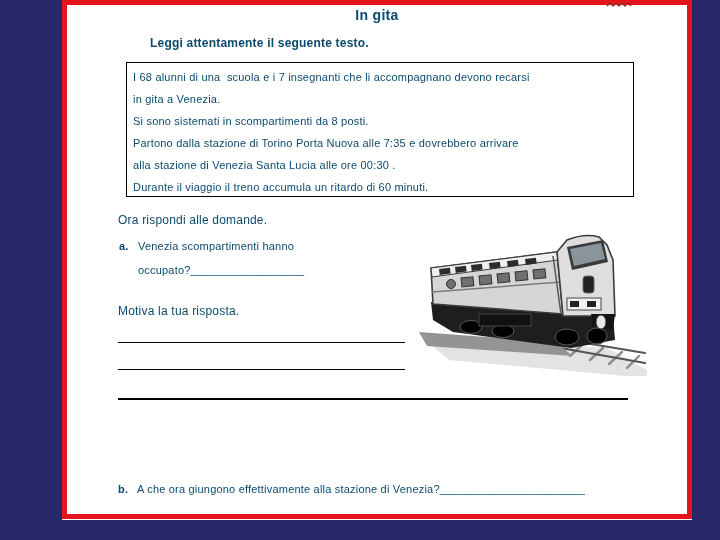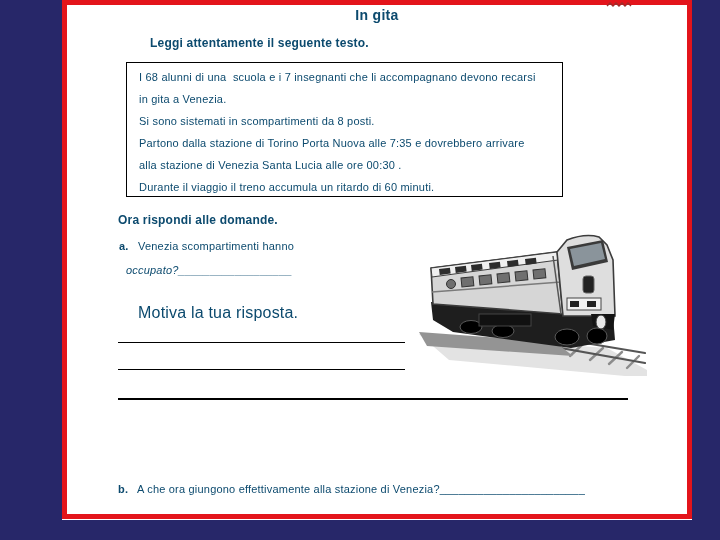"I 68 alunni di una" .passage-box { padding: 3px 4px 0 12px -> 3px 4px 0 6px; width: 437px -> 508px }
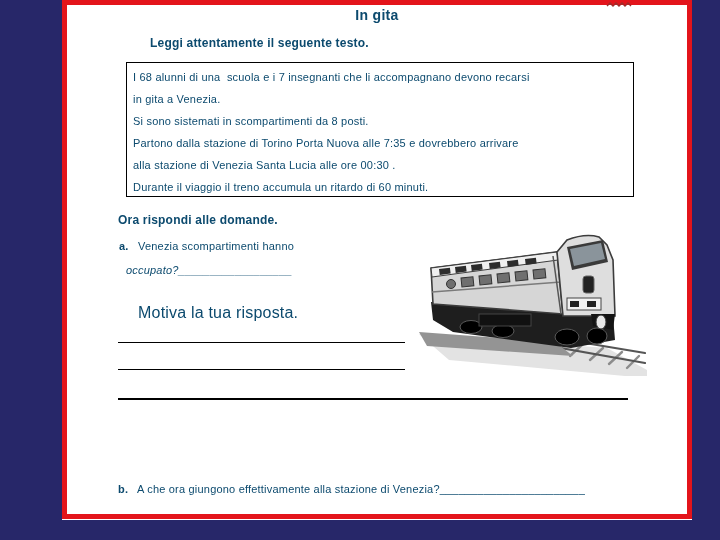"Ora rispondi alle domande." .questions-header { font-weight: bold -> normal }
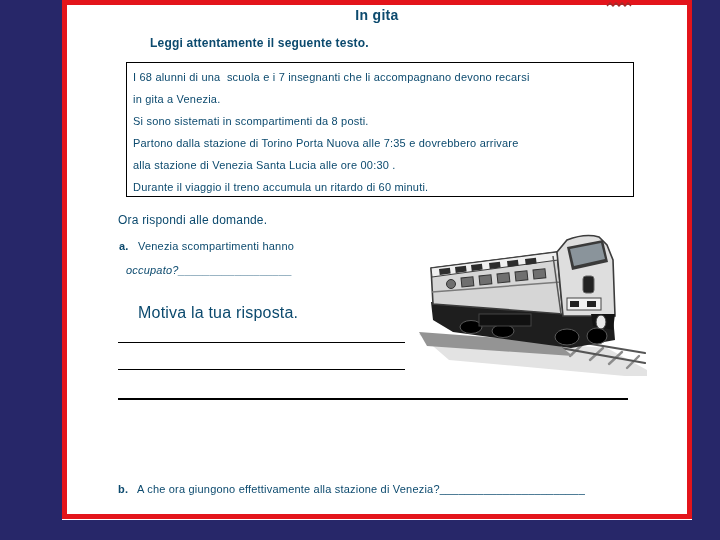"occupato?__________________" .q-a-line2 { font-style: italic -> none; margin-left: 7px -> 19px }
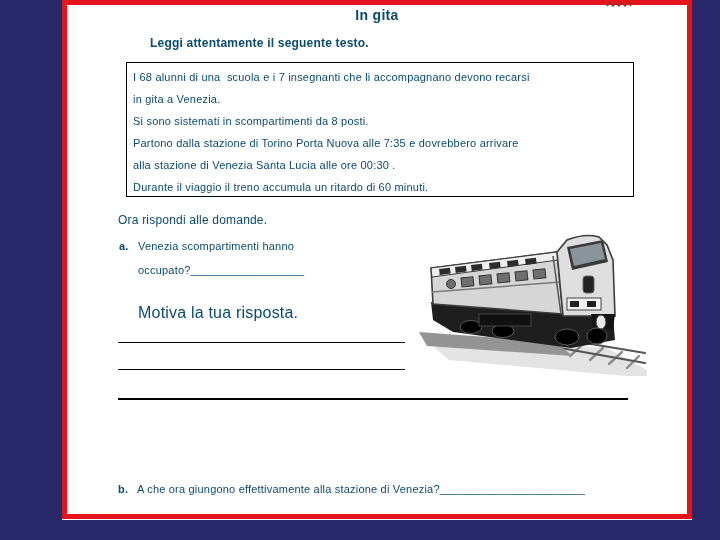"Motiva la tua risposta." .motivate { font-size: 16px -> 12px; margin-left: 20px -> none }
